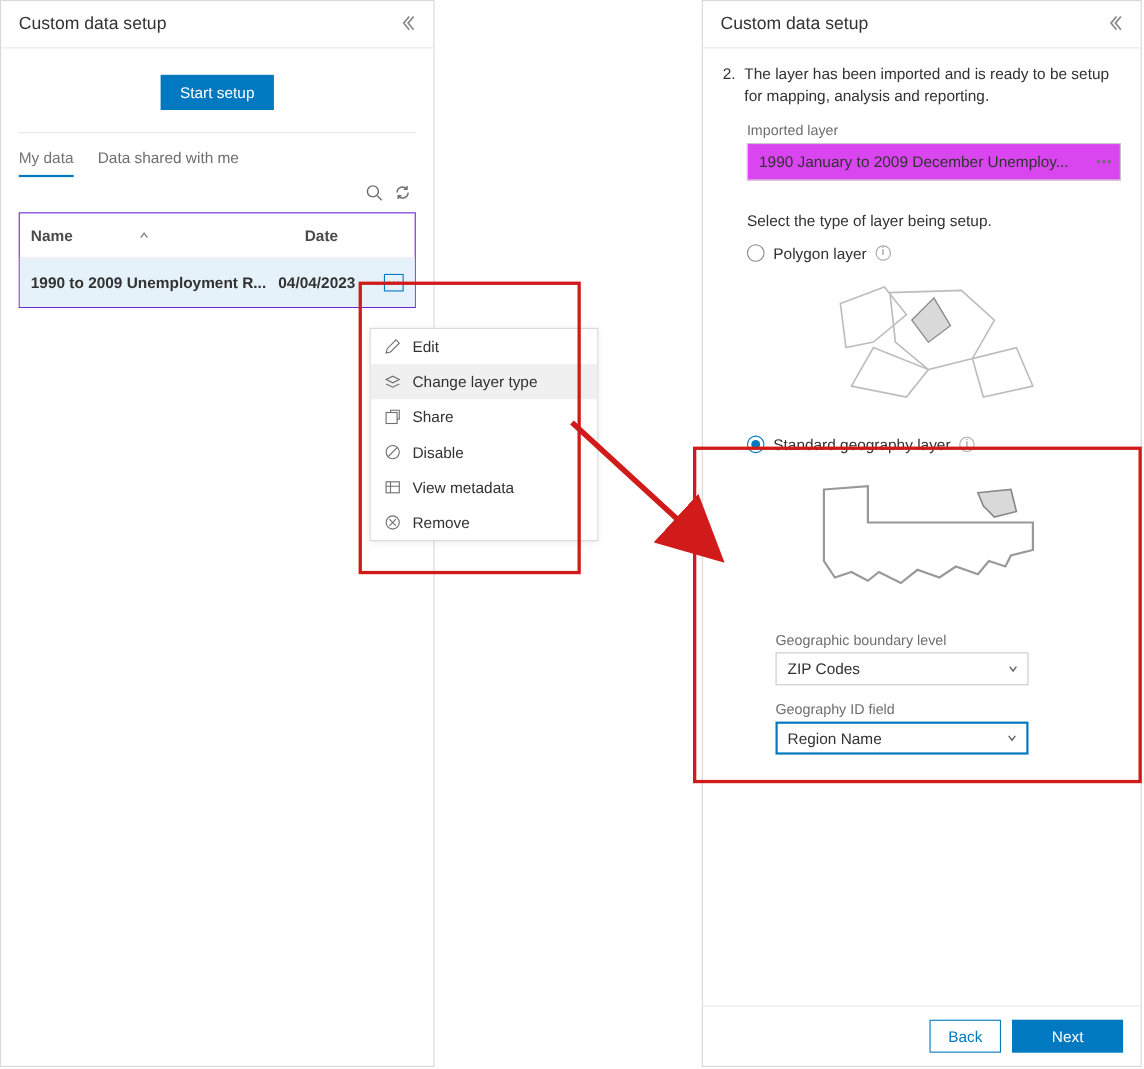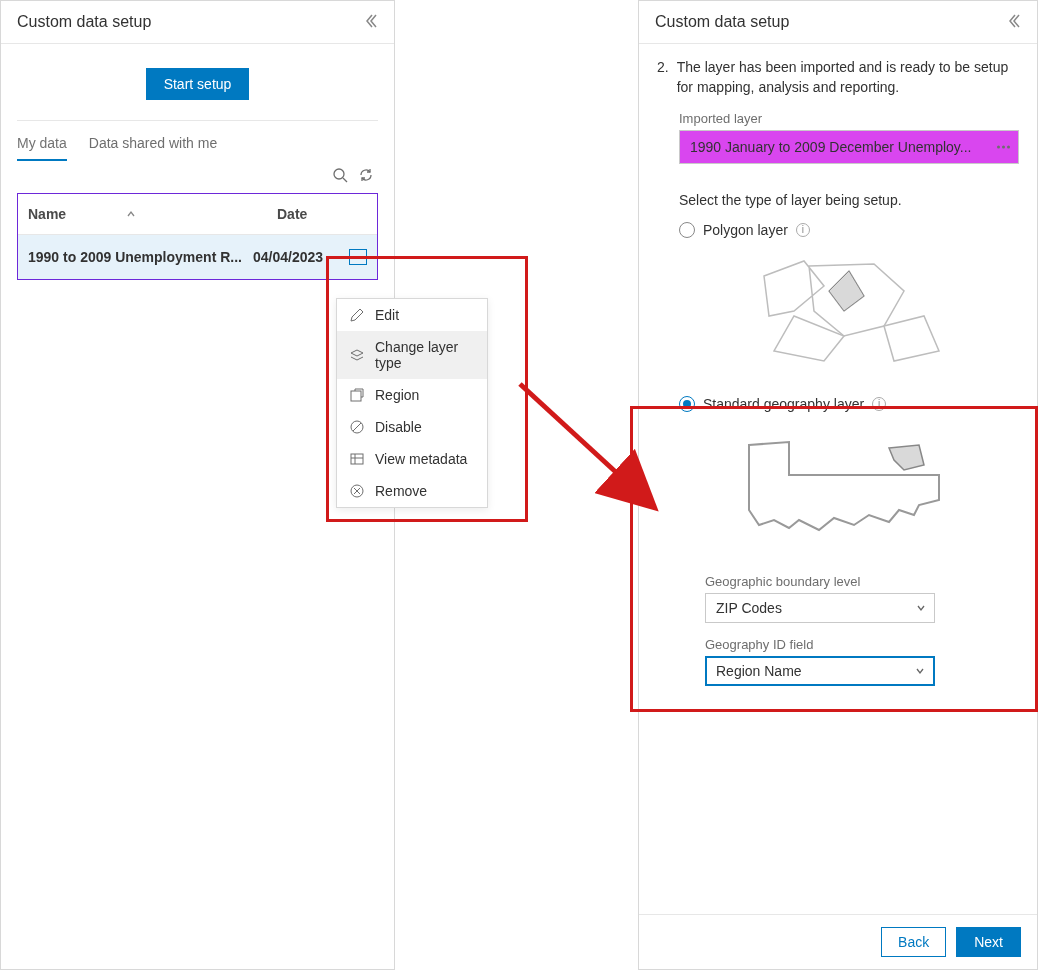"Edit" .context-menu { width: 152px -> 208px }
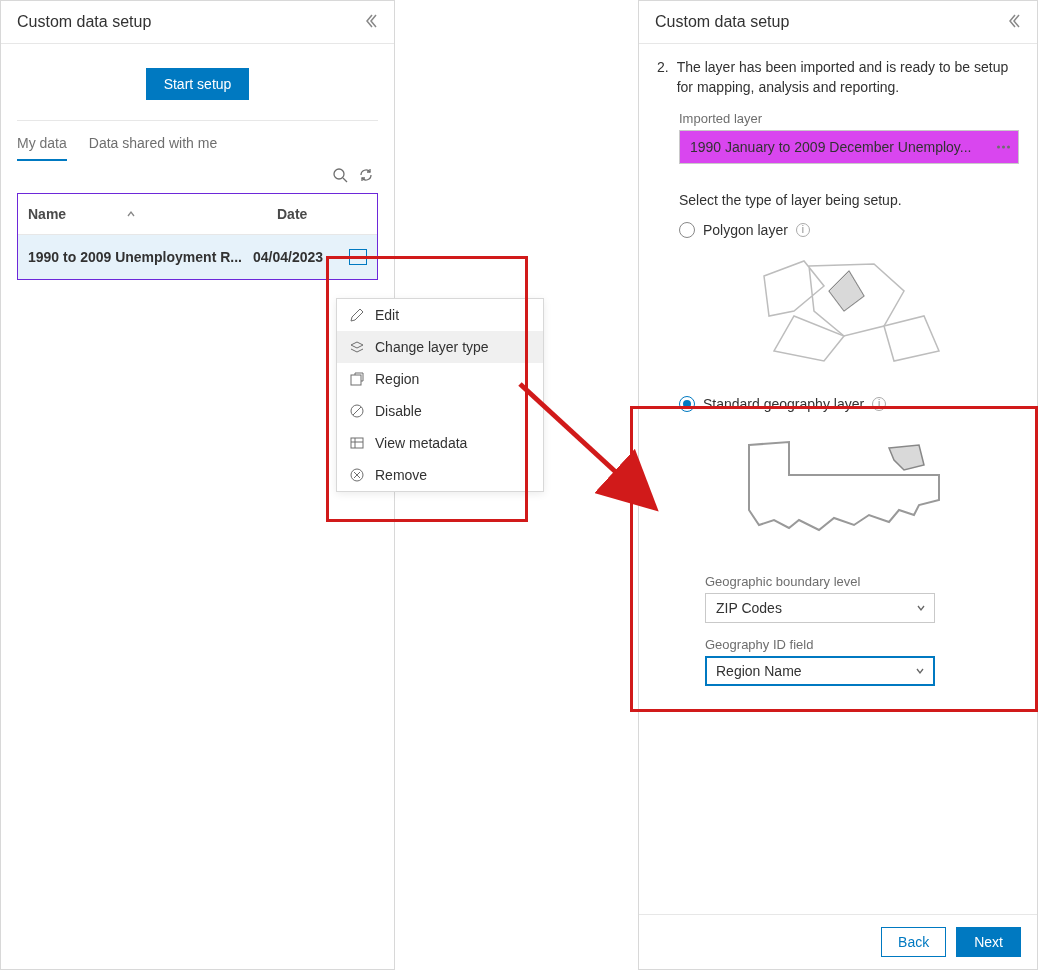"Region" span { text: Region -> Share }
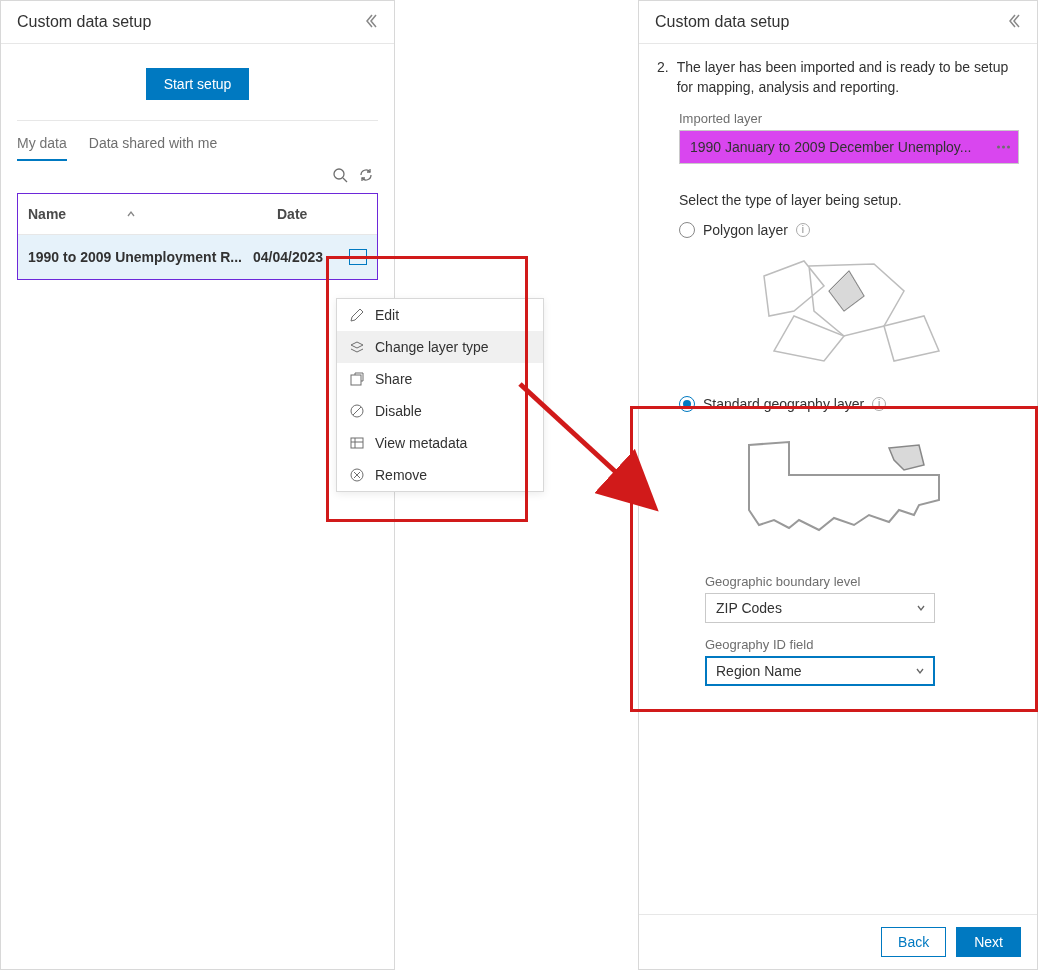"Next" button.btn-primary { padding: 6px 18px -> 6px 36px }
